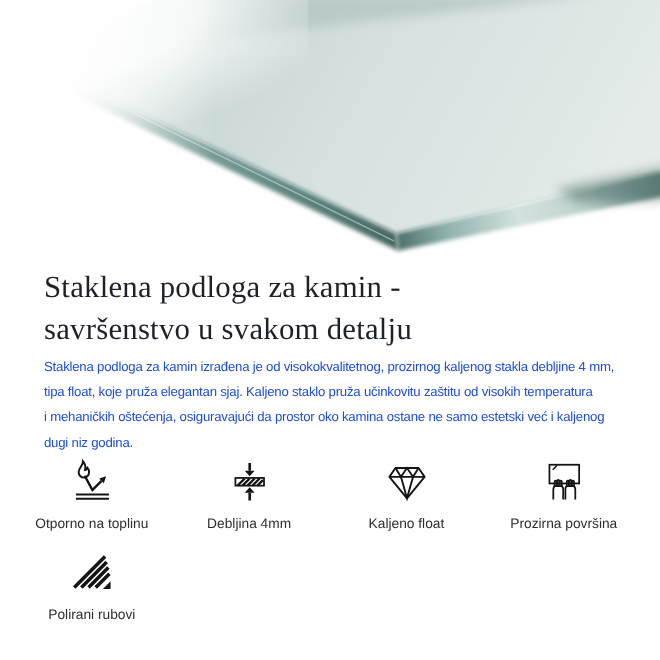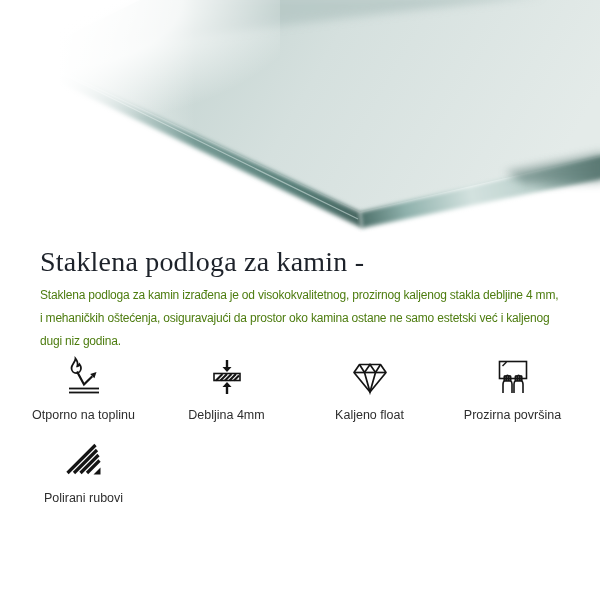"savršenstvo u svakom detalju" span { html: none -> <span>savršenstvo u svakom detalju</span> }
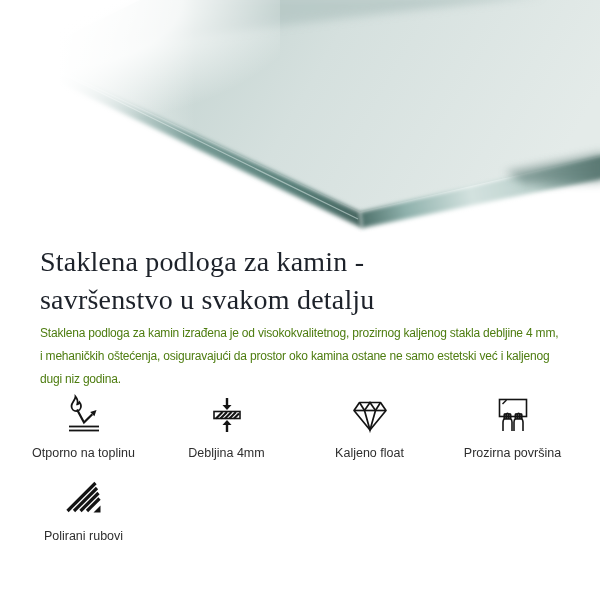"Staklena podloga za kamin izrađena" .desc .line { color: #4d7c0f -> #1d4ed8 }
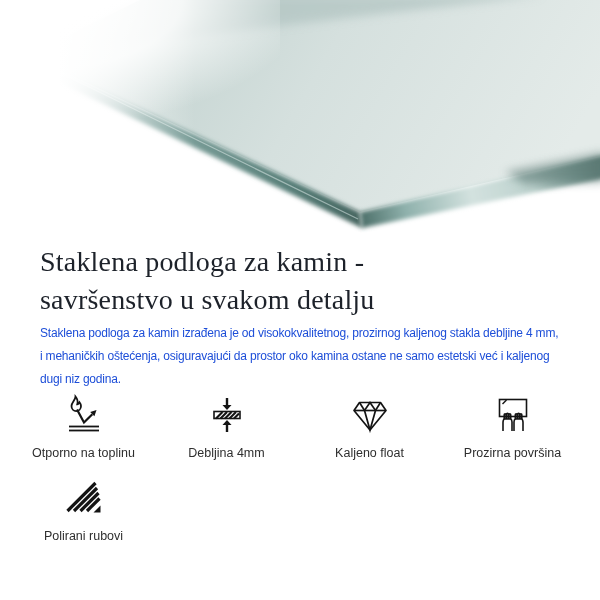"tipa float, koje pruža elegantan" div.line { html: none -> <div>tipa float, koje pruža elegantan sjaj. Kaljeno staklo pruža učinkovitu zaštitu od visokih temperatura</div> }
